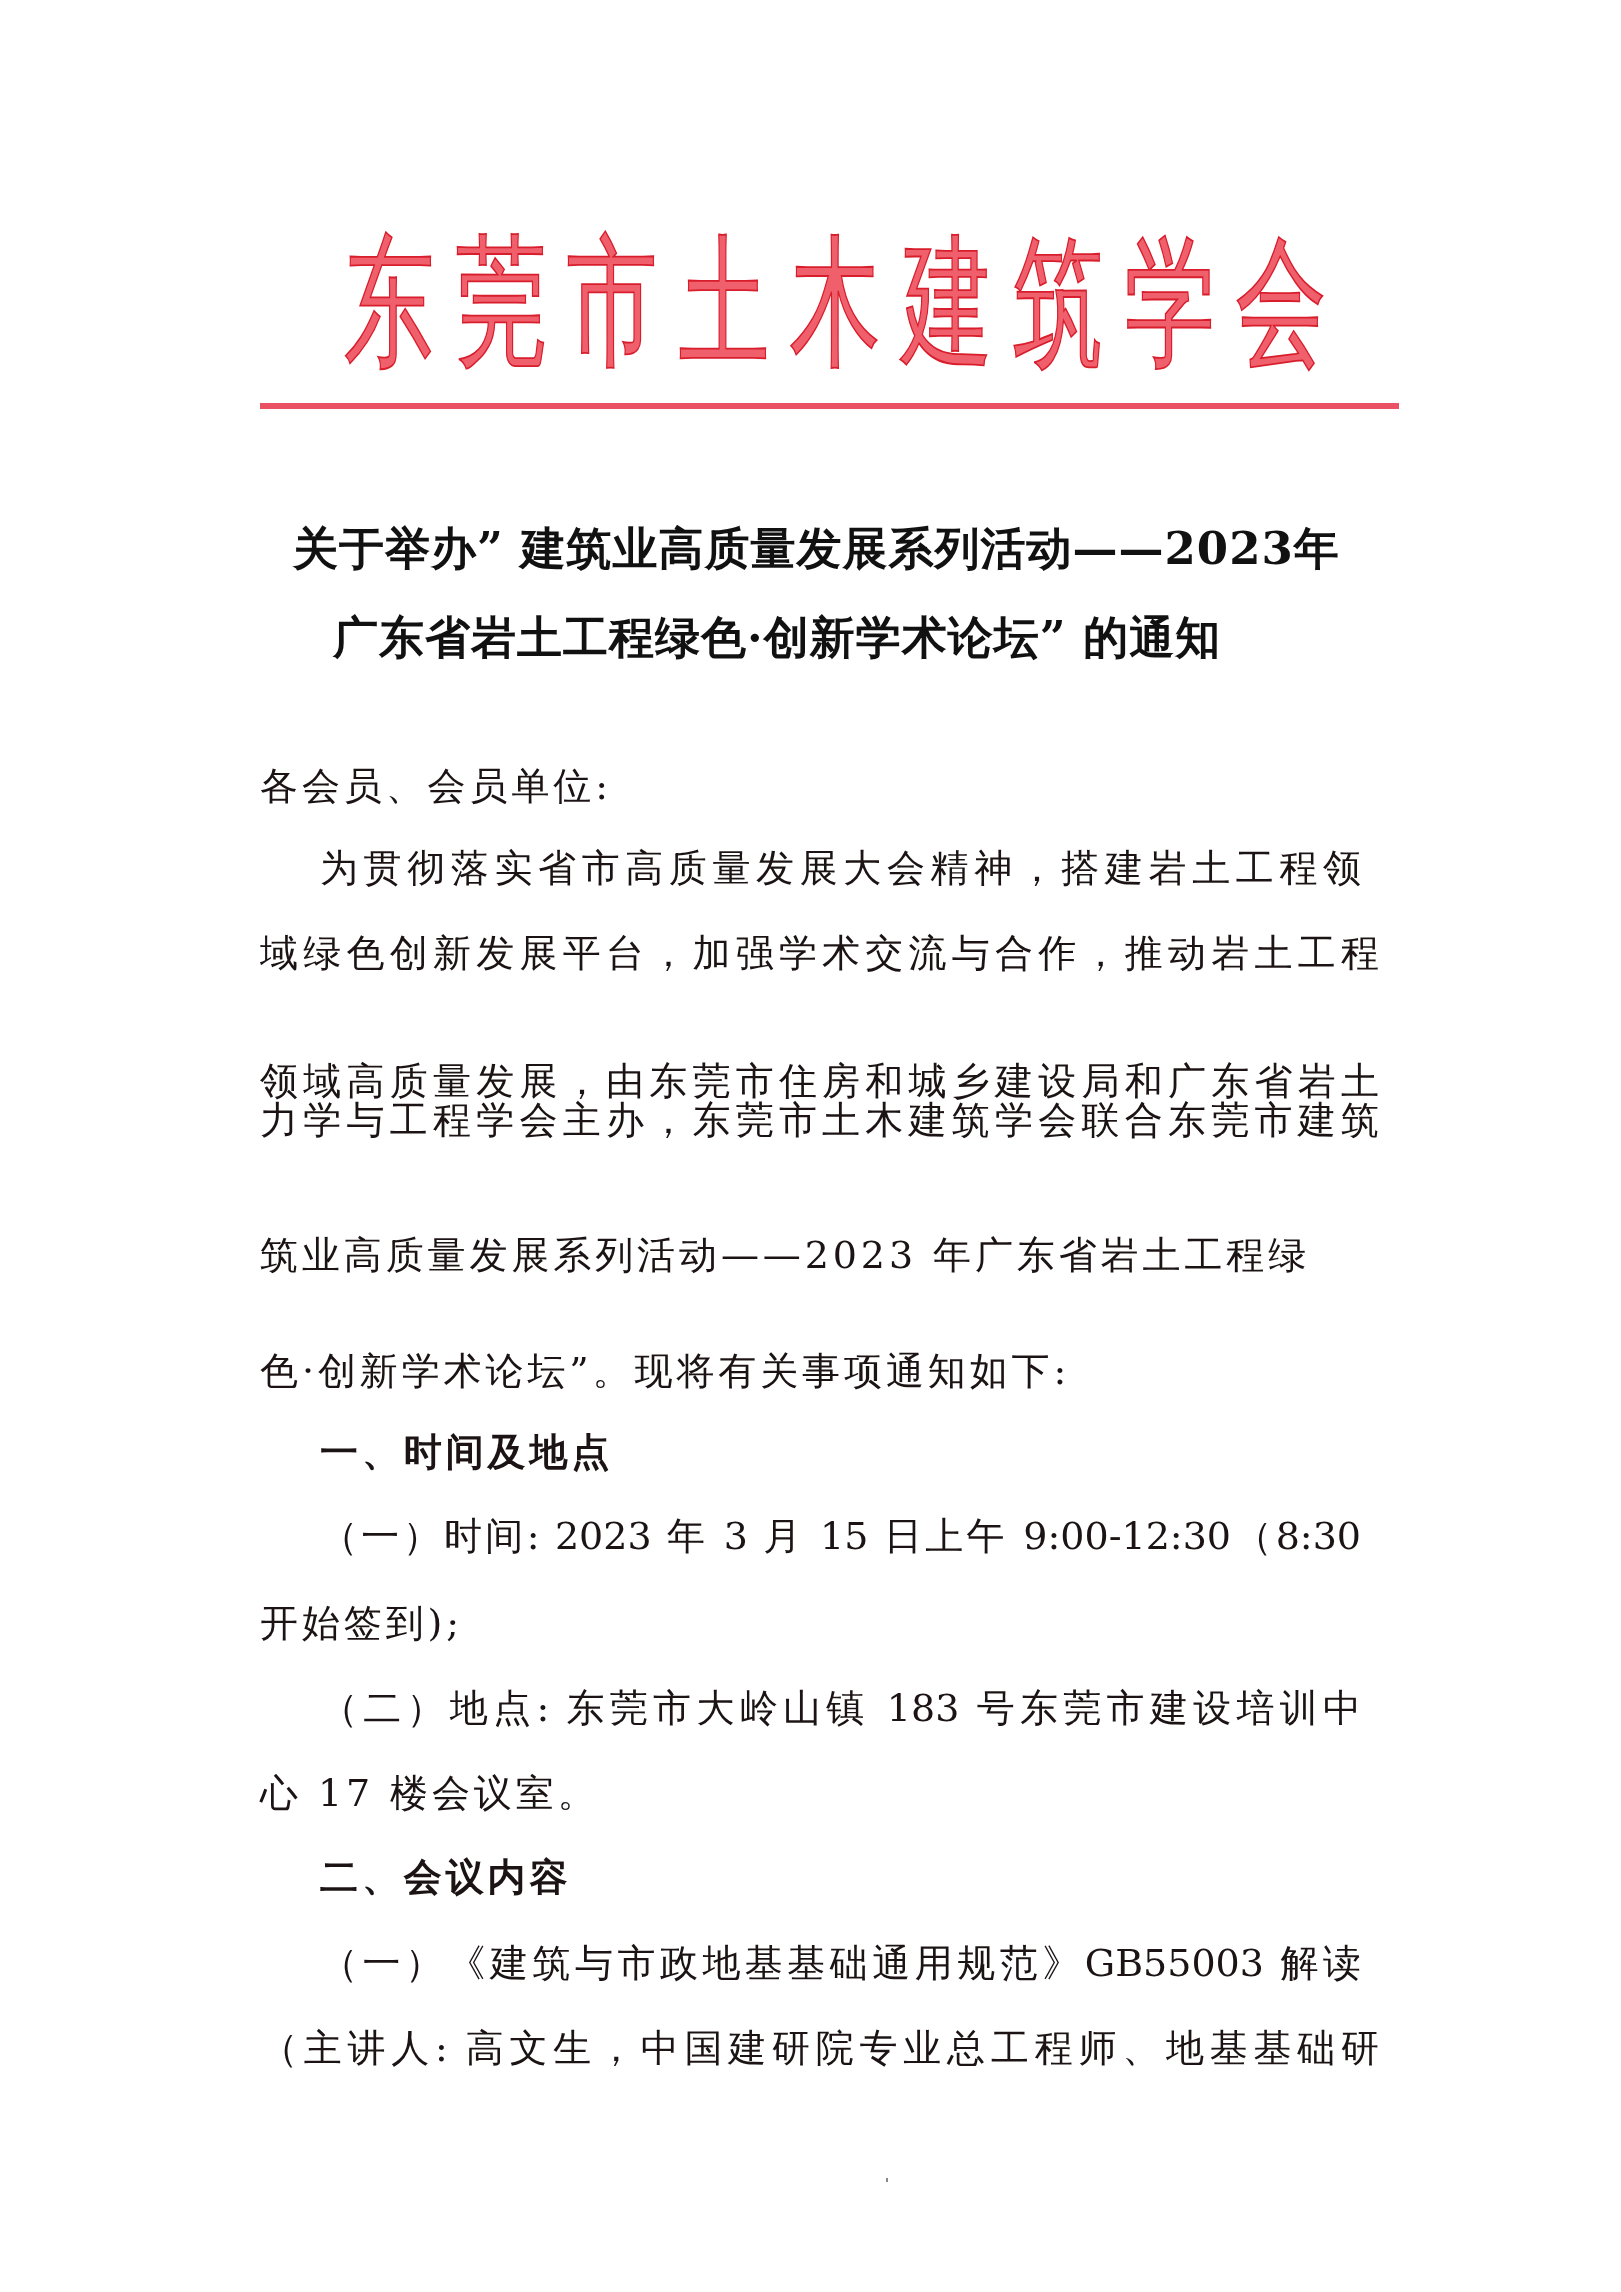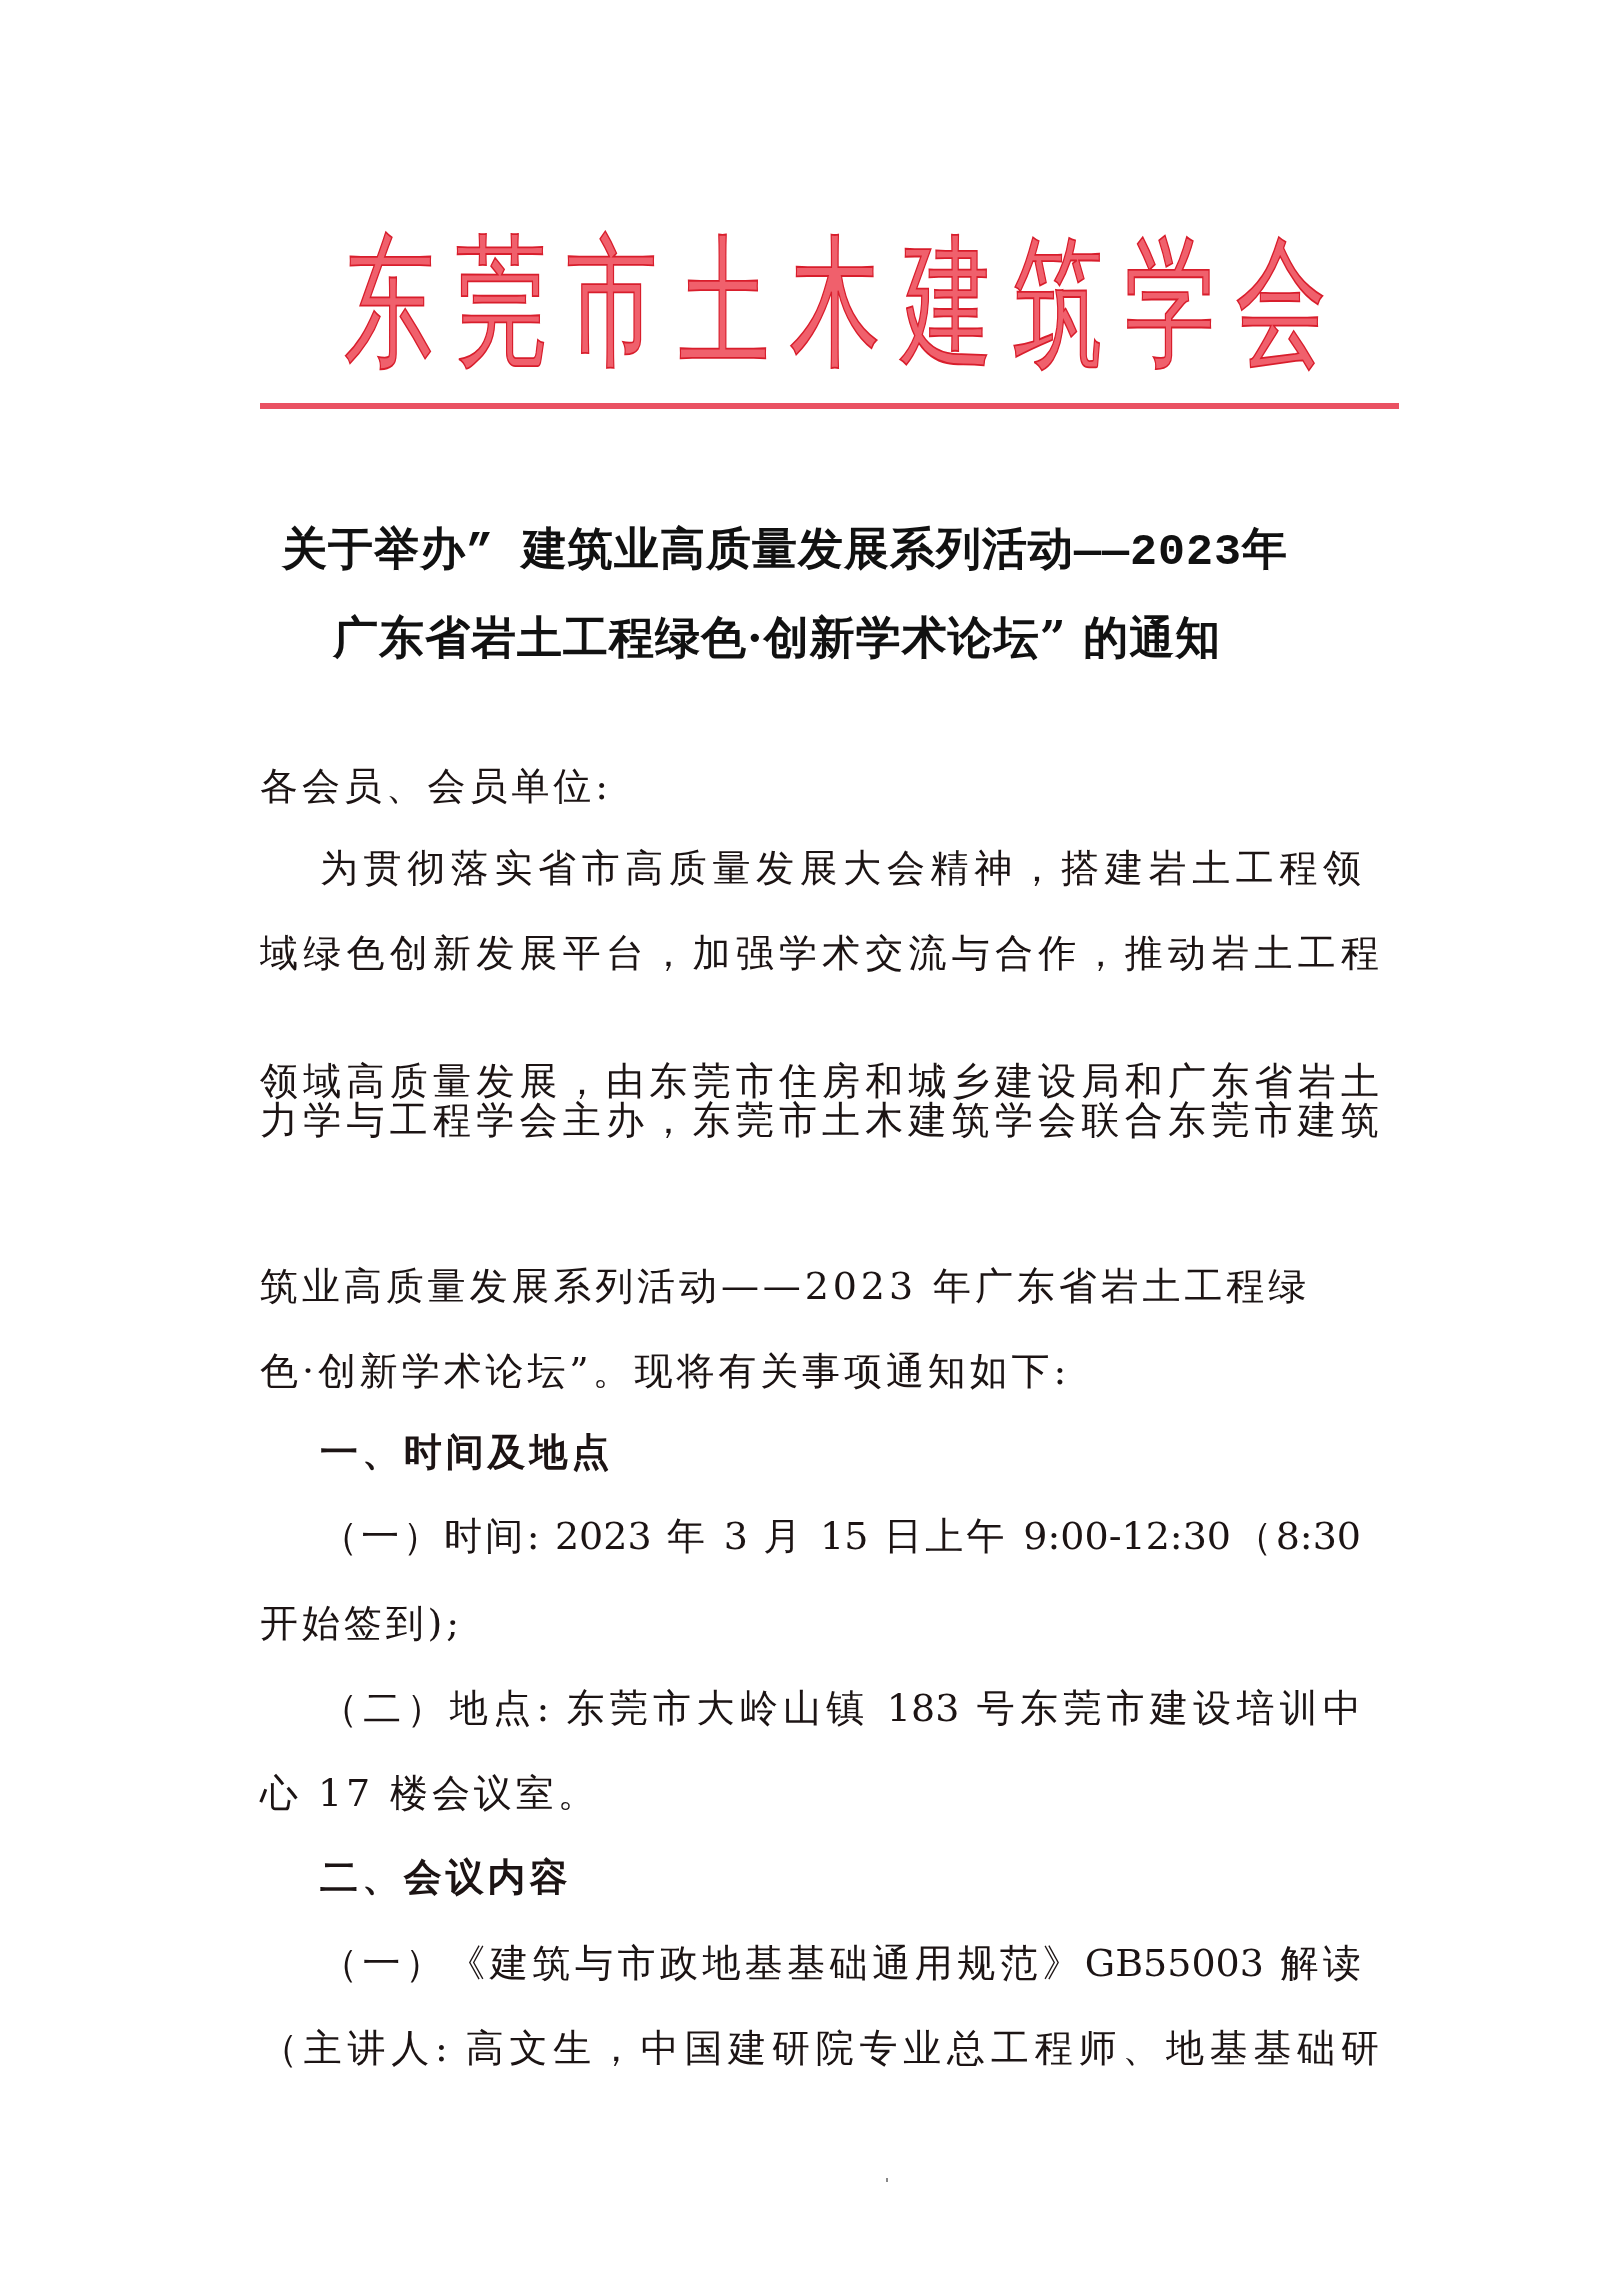"关于举办” 建筑业高质量发展系列活动——2023年" .doc-title.l1 { font-family: Liberation Mono, monospace -> none; left: 282px -> 293px }
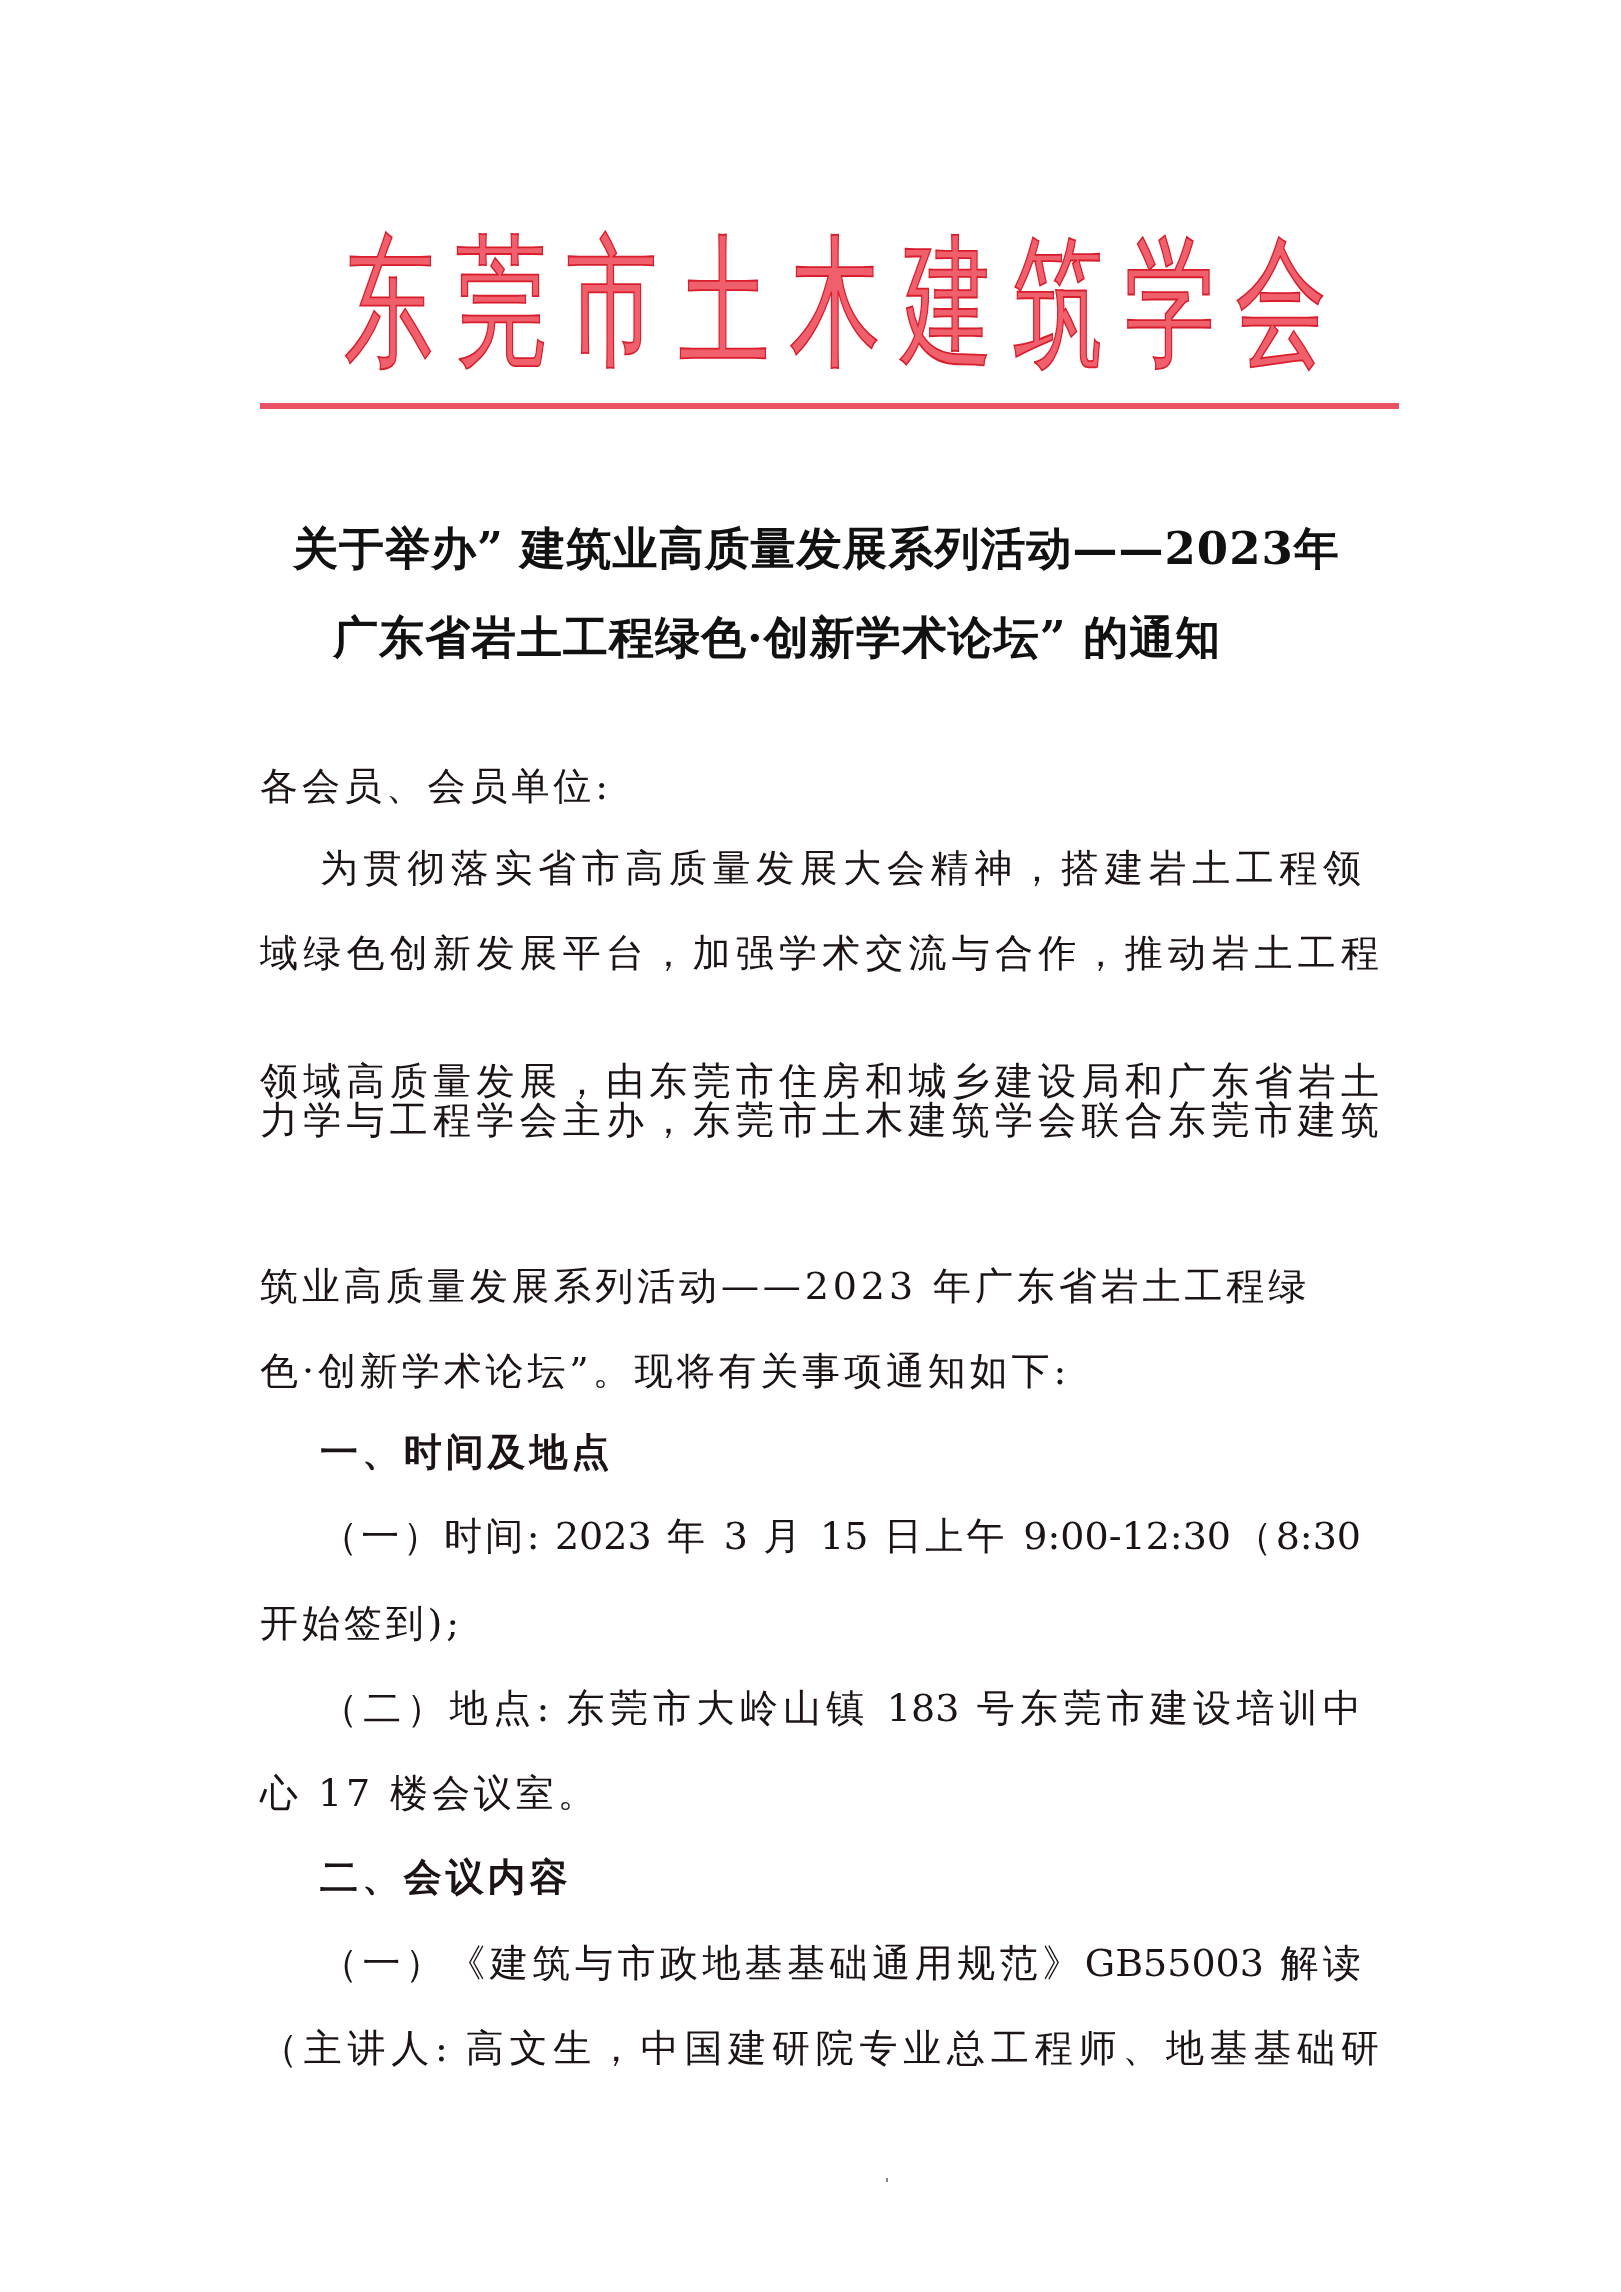"筑业高质量发展系列活动——2023 年广东省岩土工程绿" div.body-line { top: 1262px -> 1231px }
